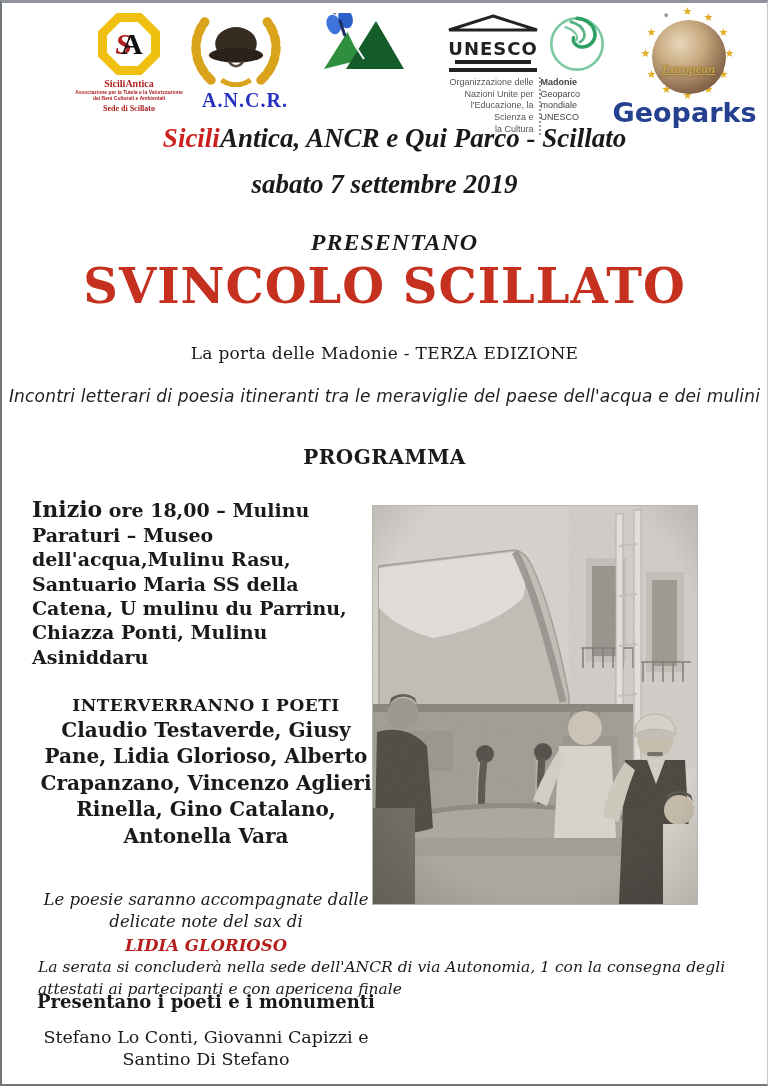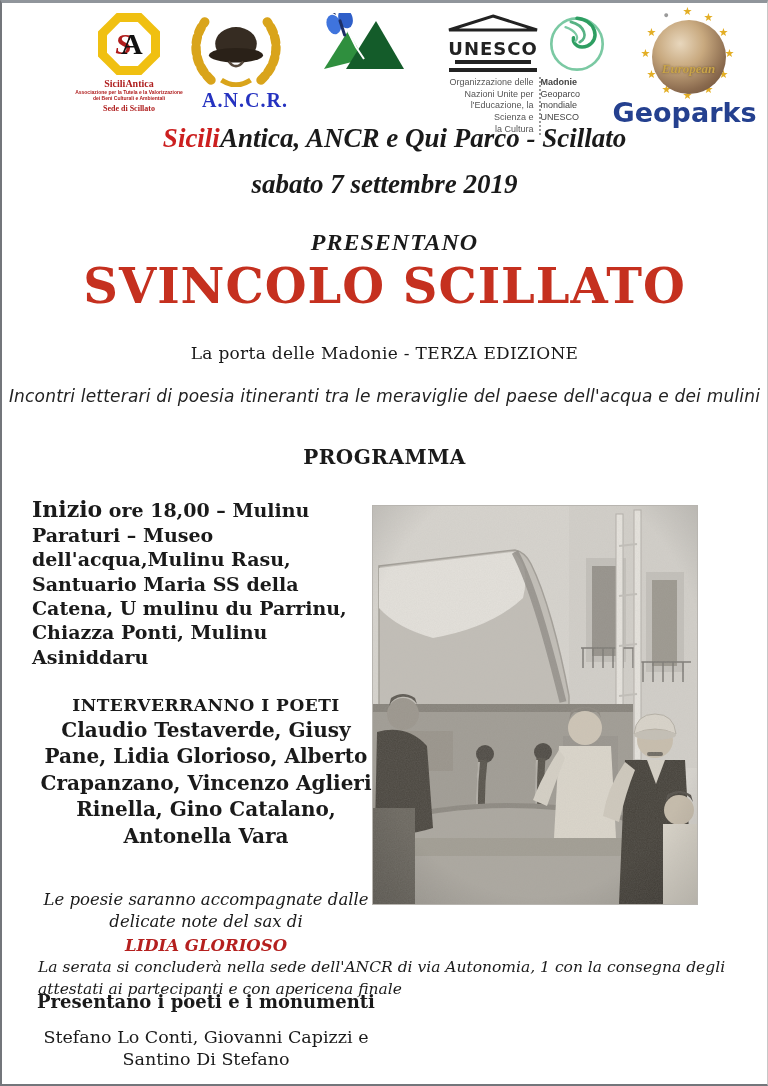"European" .geo-script { text-decoration: none -> underline }
